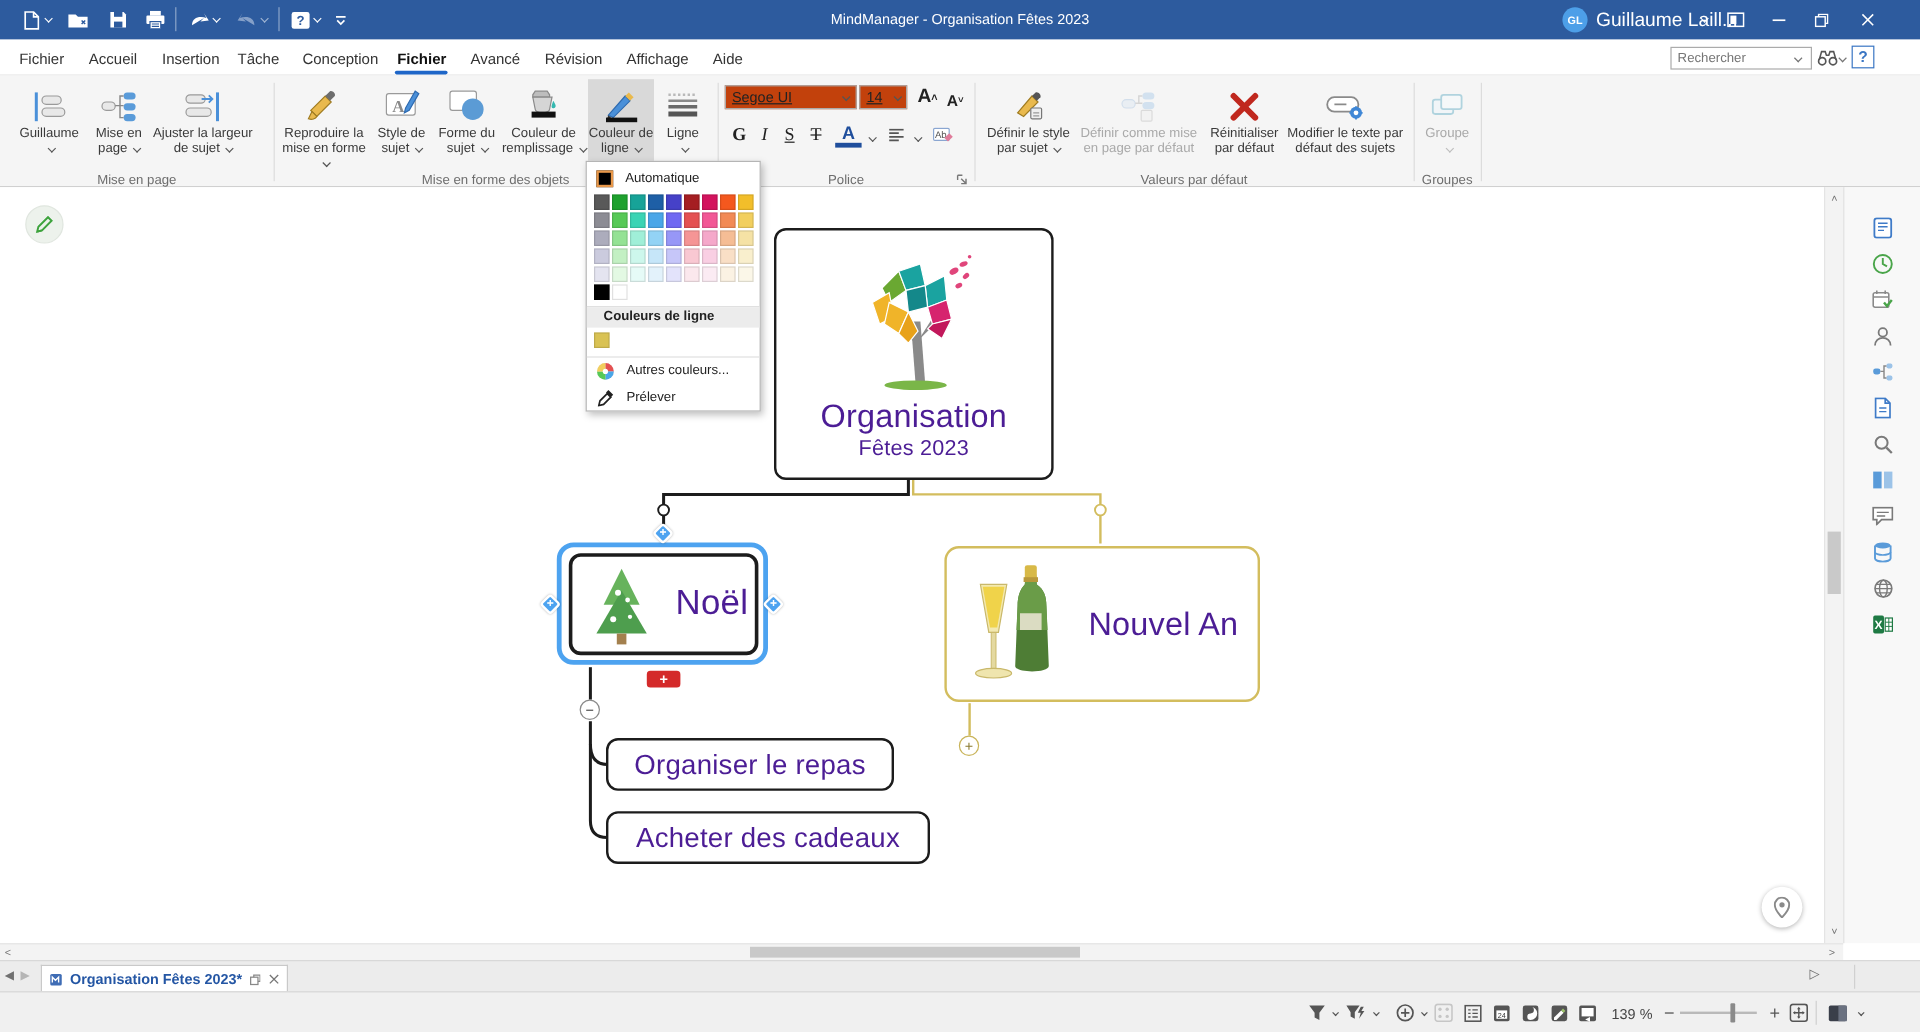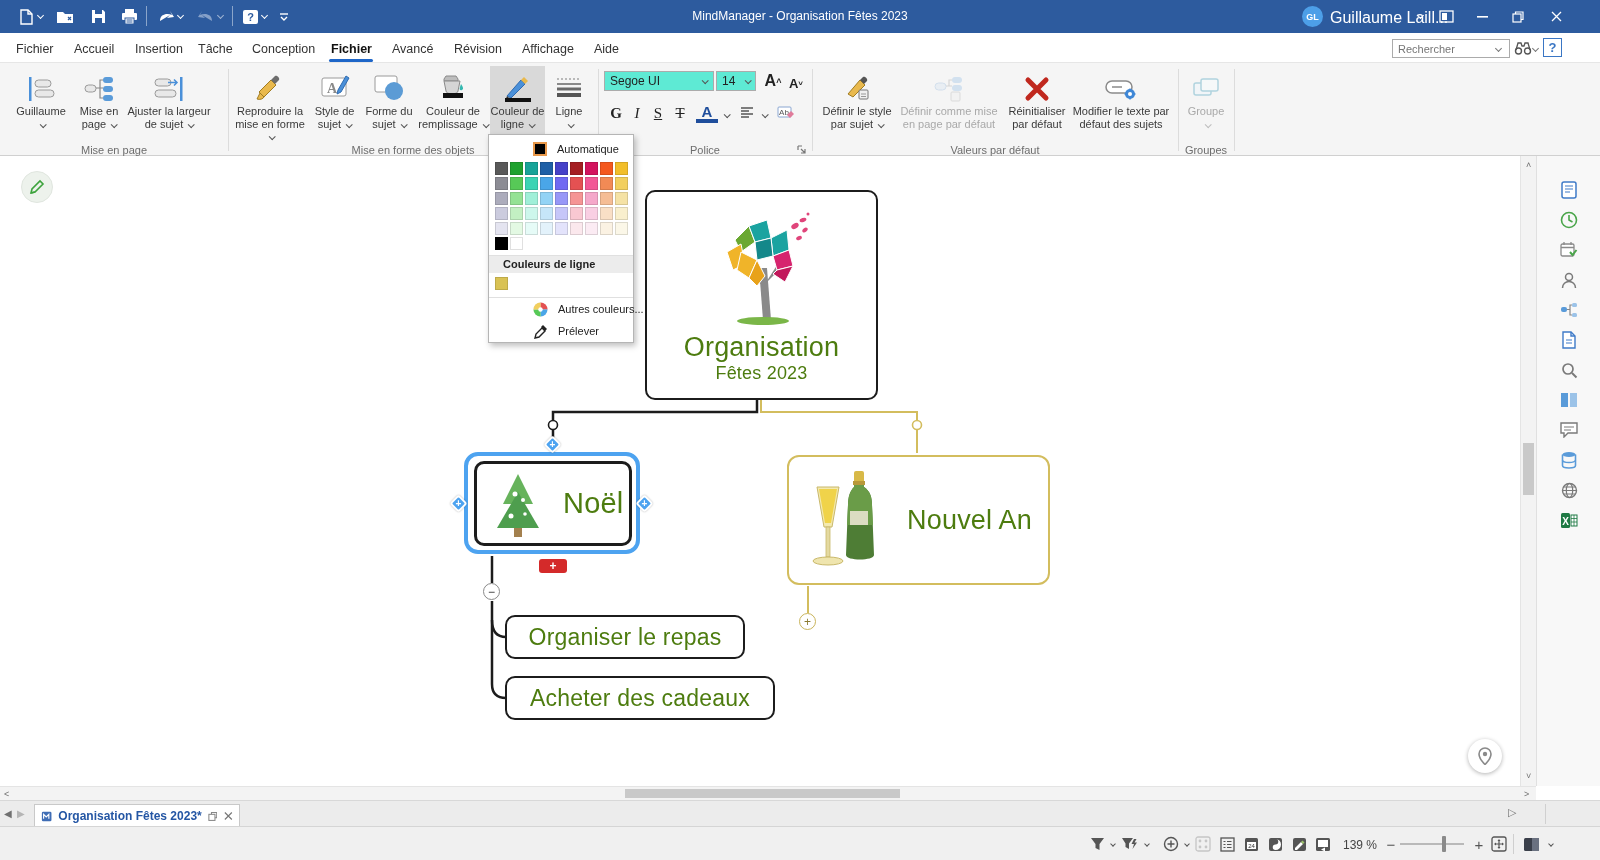"Segoe UI" .font-box { background: #5eead4 -> #c2410c; text-decoration: none -> underline }
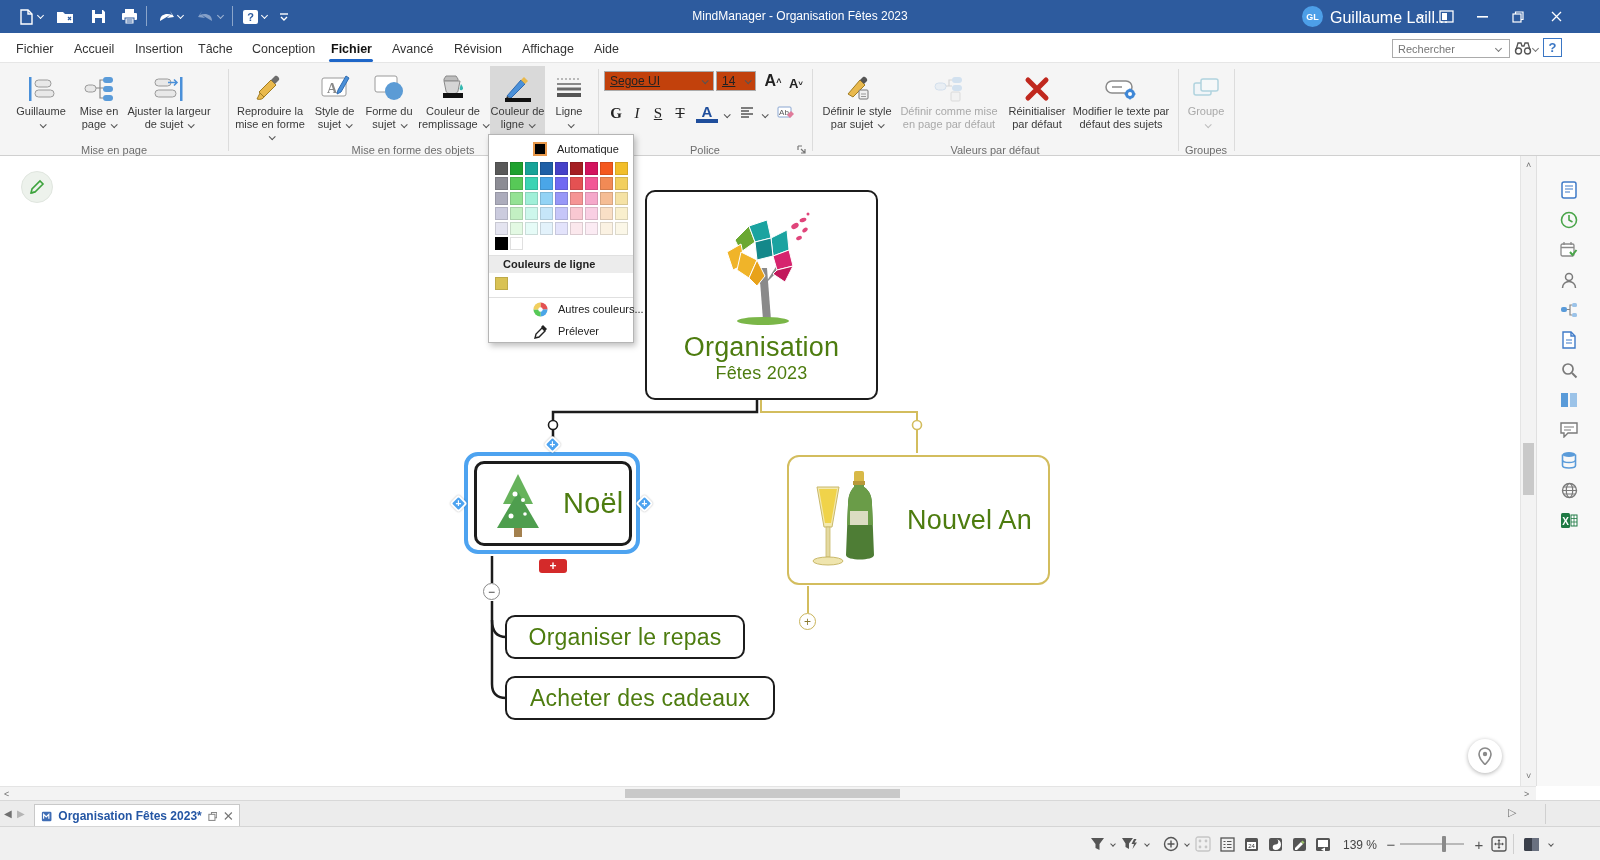"Automatique" .dd-row { margin-left: 36px -> none }
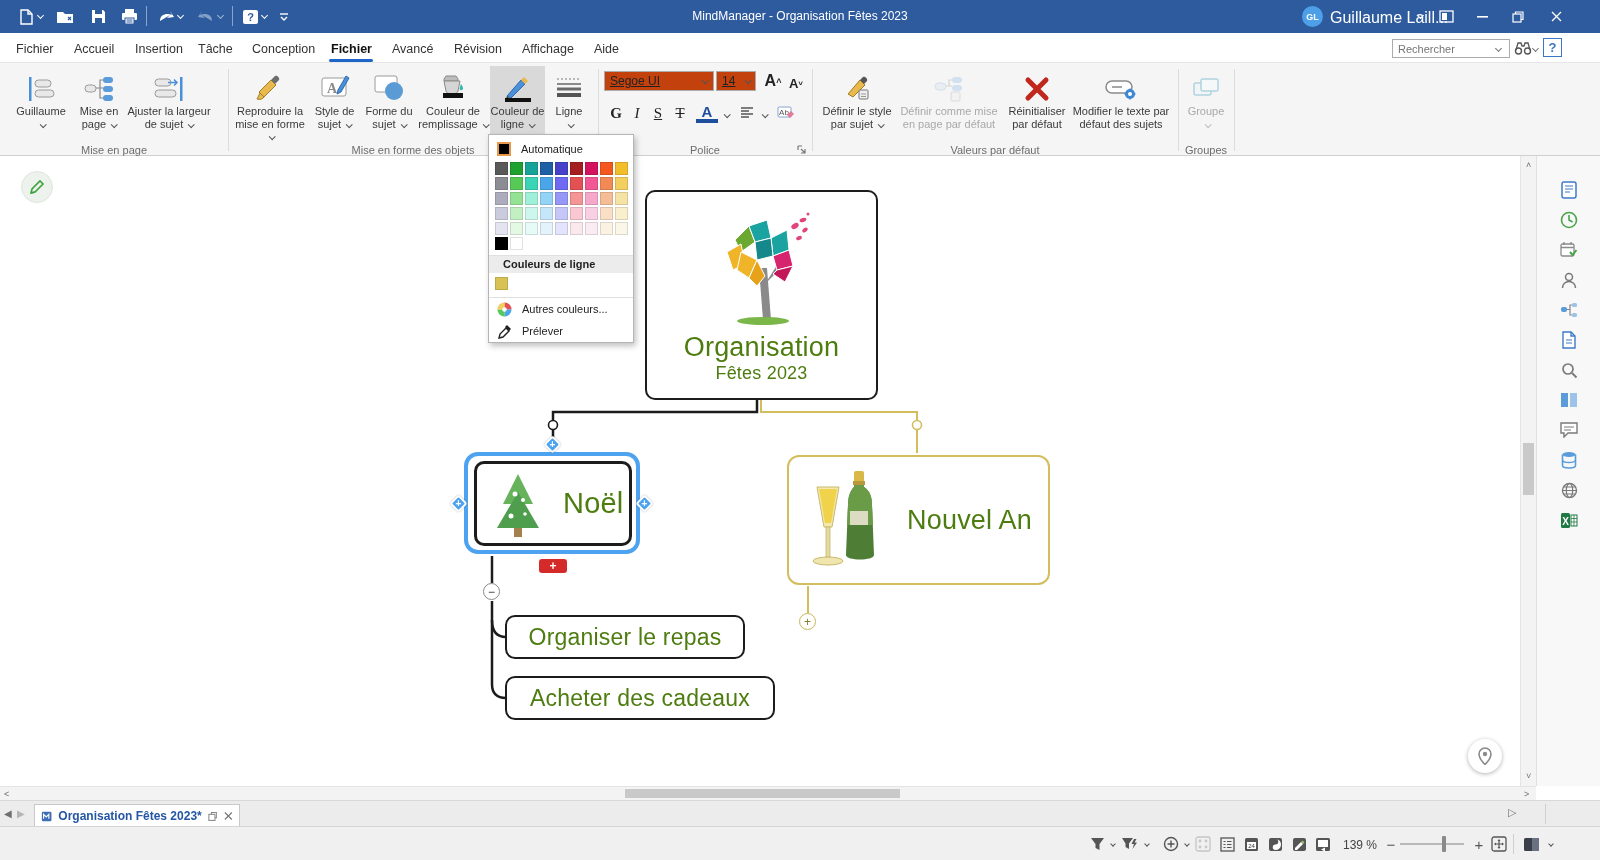"Organisation" .maptext { color: #4d7c0f -> #4c1d95 }
